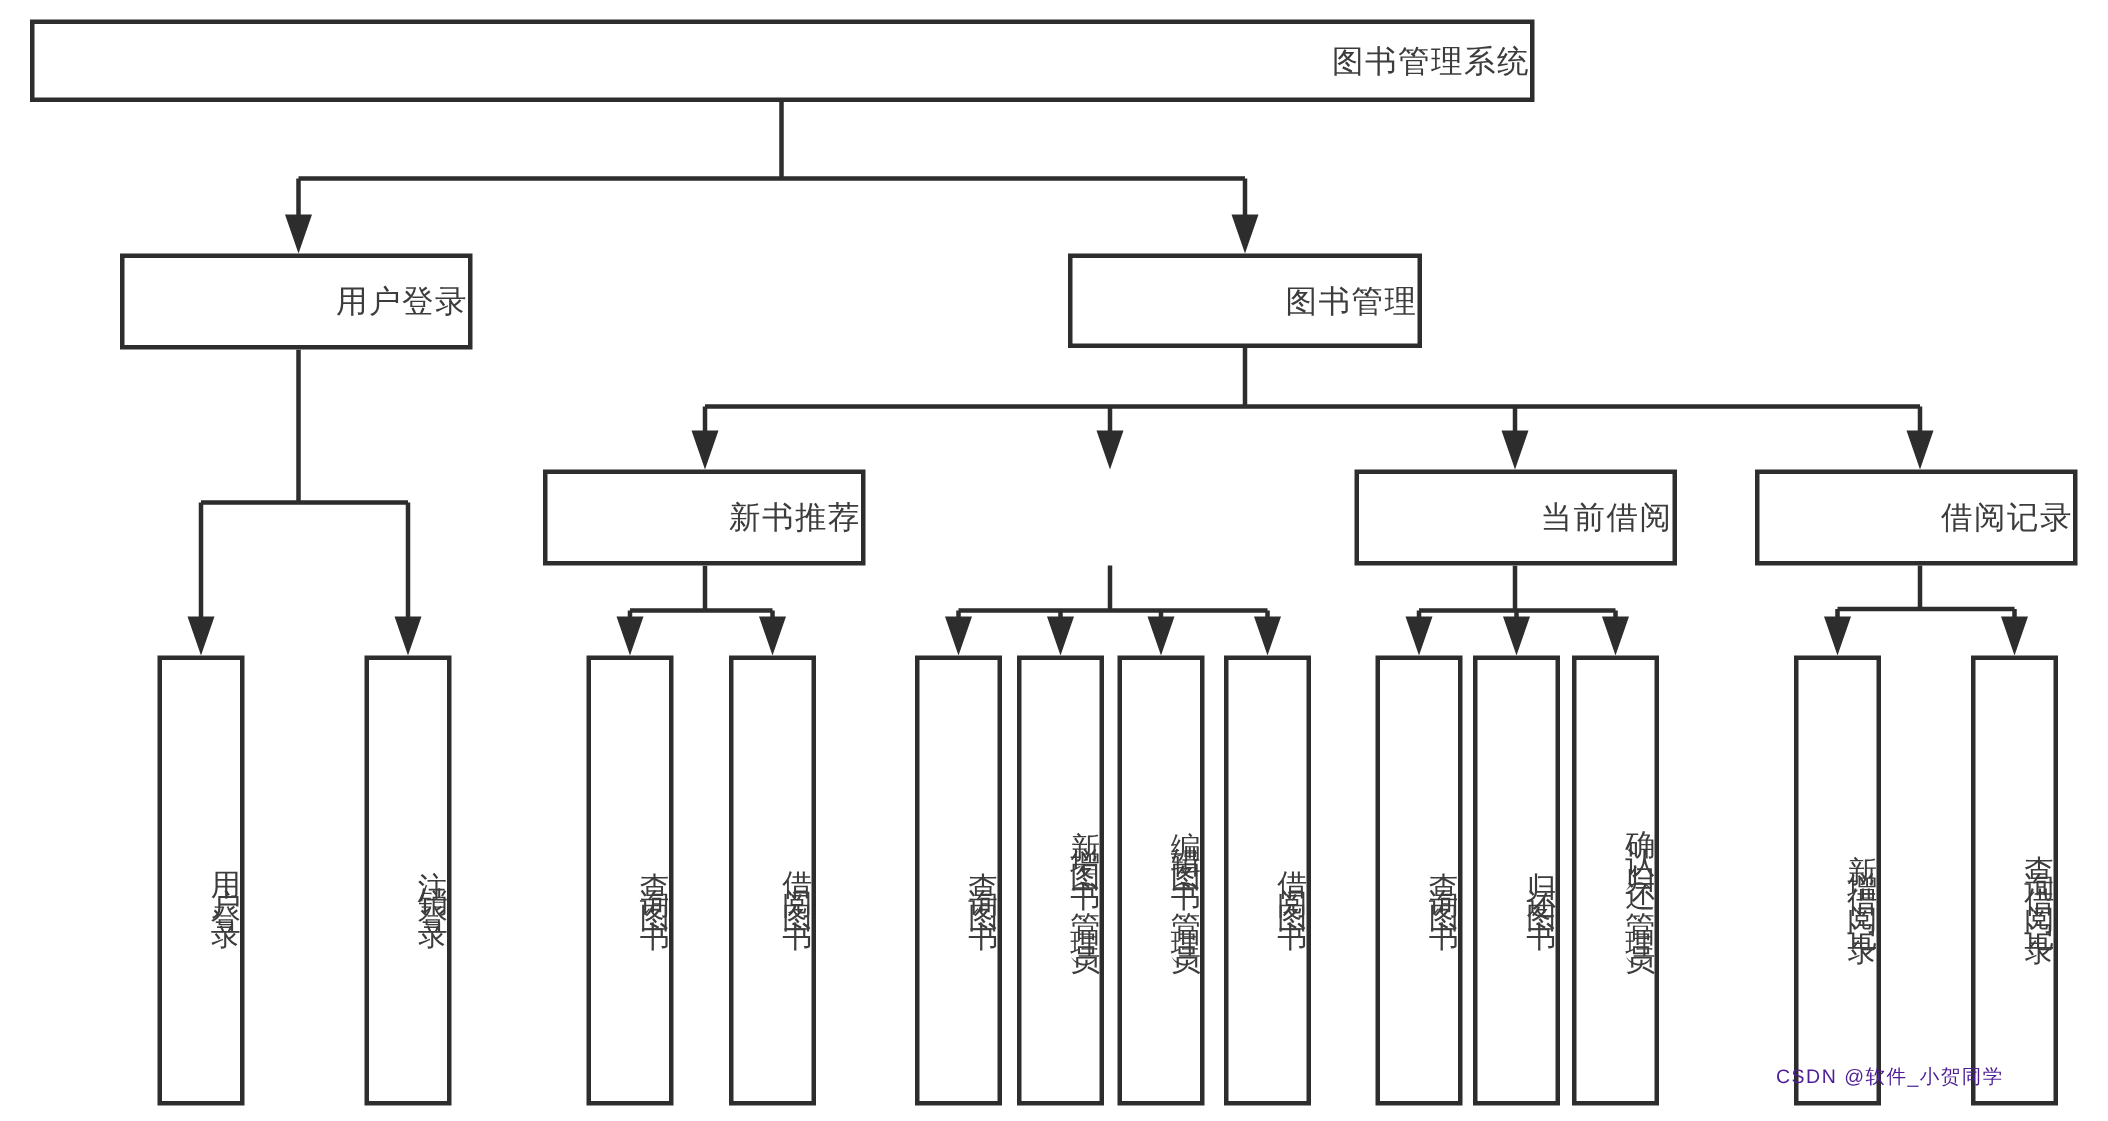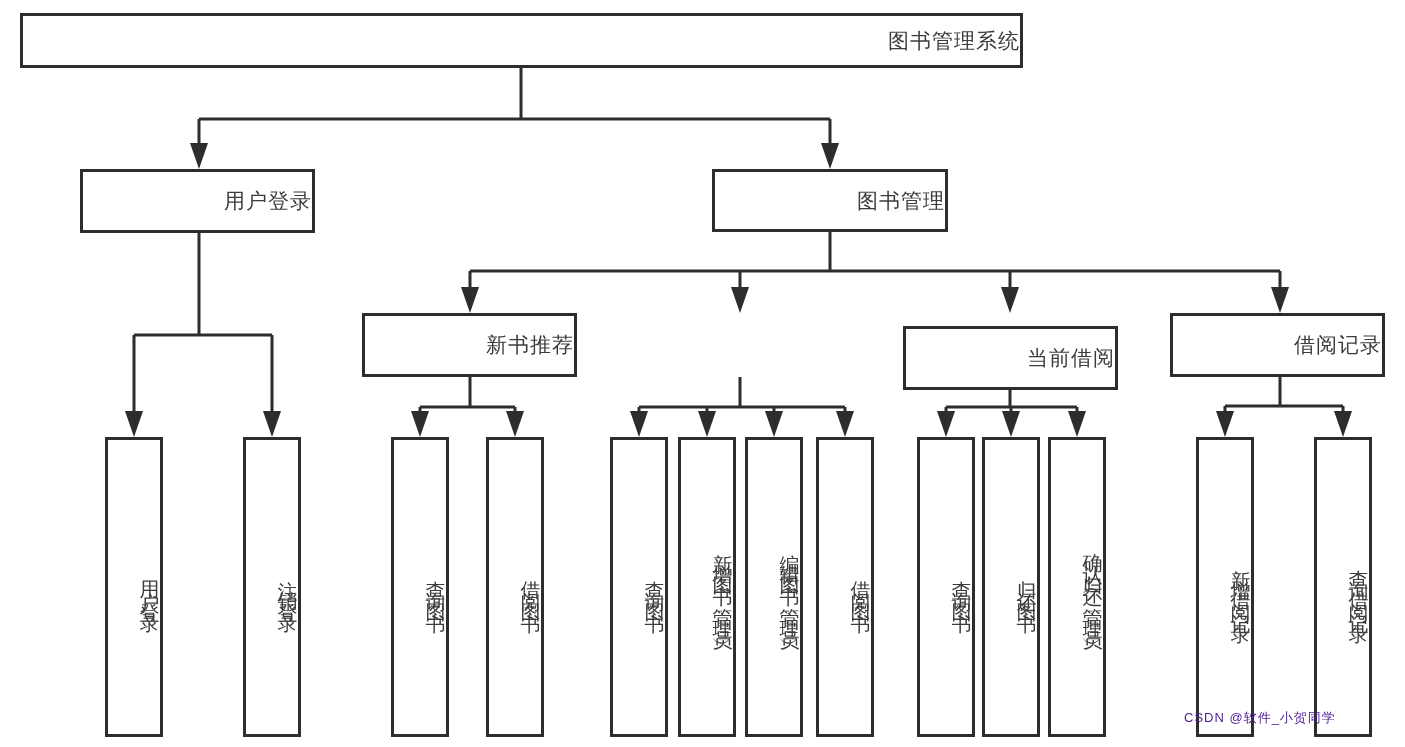"当前借阅" div.box { margin-top: 13px -> none }
